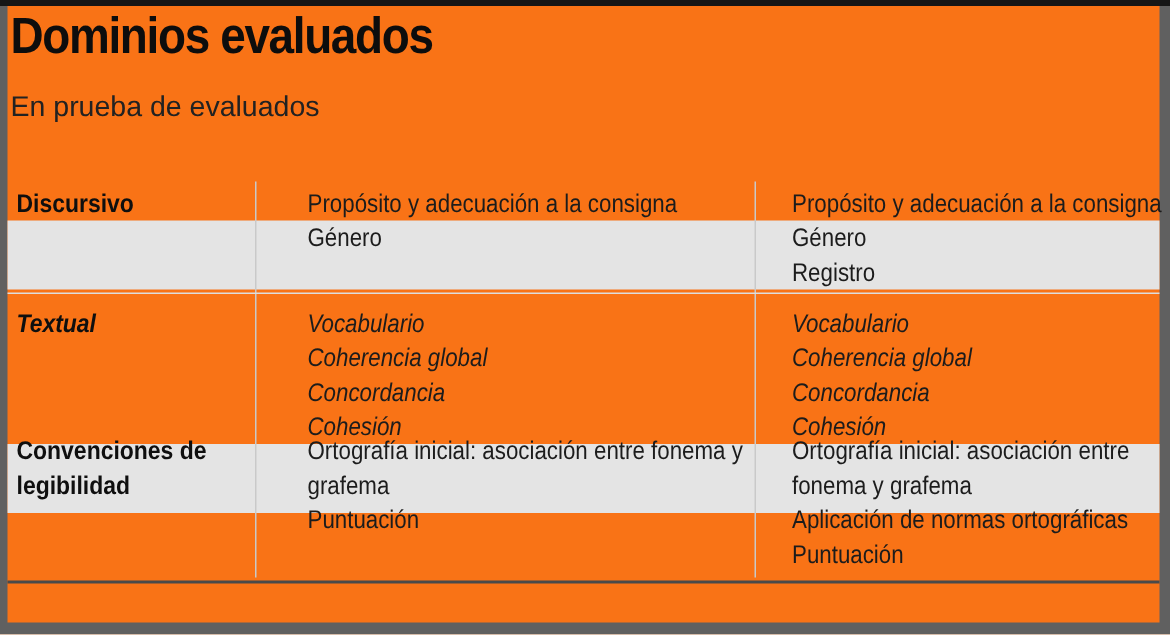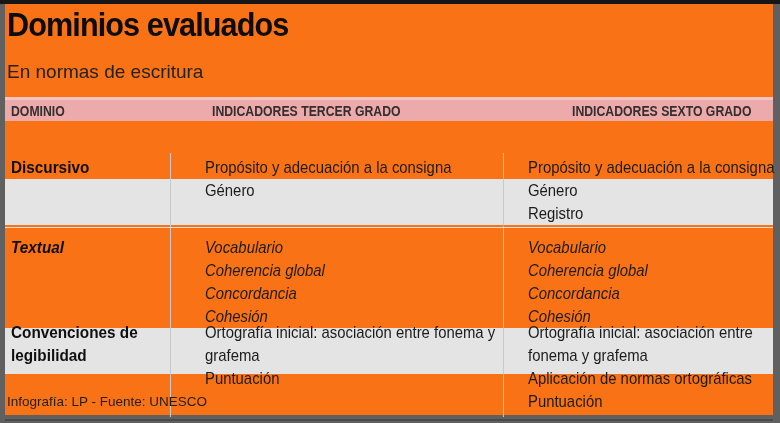"En normas de escritura" p.subtitle { text: normas de escritura -> prueba de evaluados }
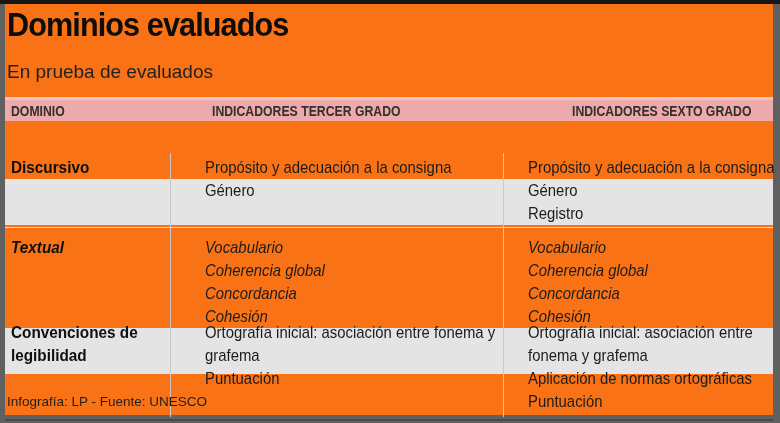"DOMINIO" div.head-band { html: <div> <span>DOMINIO</span> <span>INDICADORES TERCER GRADO</span> <span>INDICADORES SEXTO GRADO</span> </div> -> none }
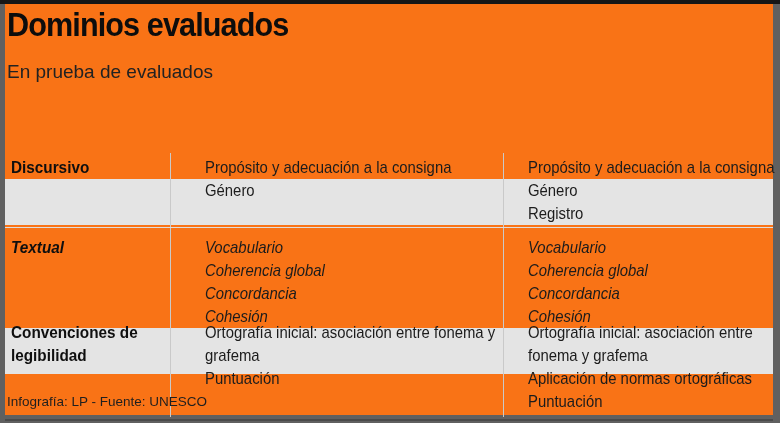"Discursivo" .tbody { margin-top: 32px -> none }
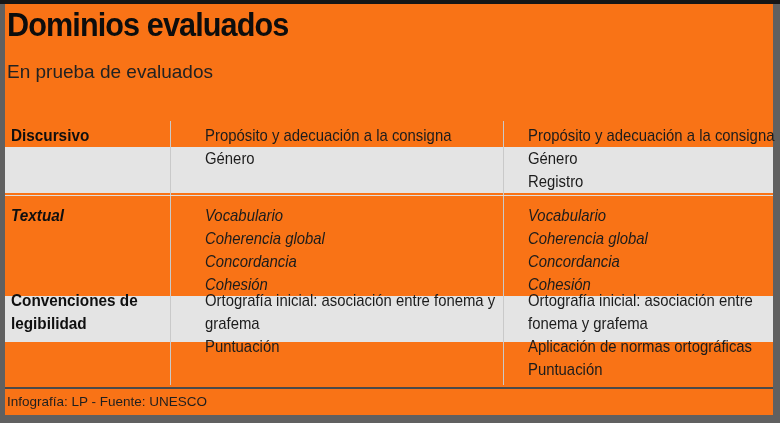"Infografía: LP - Fuente: UNESCO" p.footer { html: <p>Infografía: LP - Fuente: UNESCO</p> -> none }
